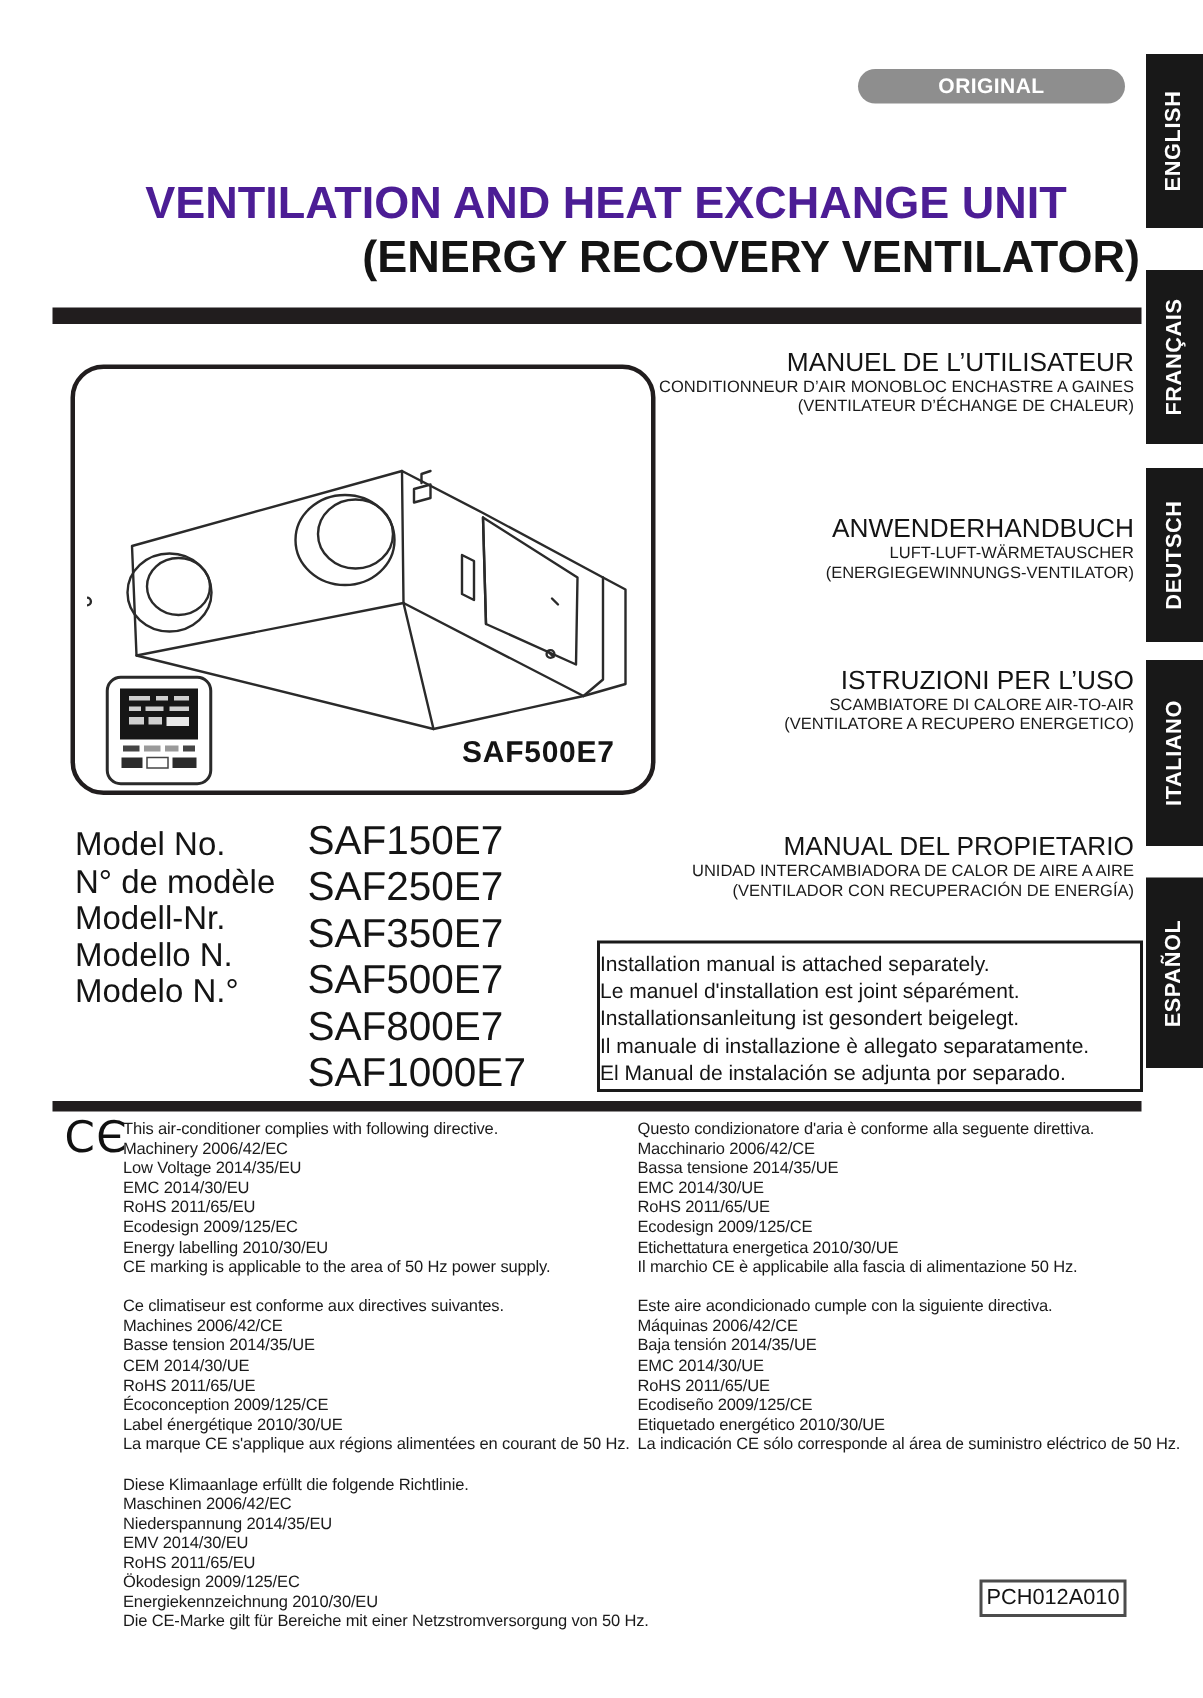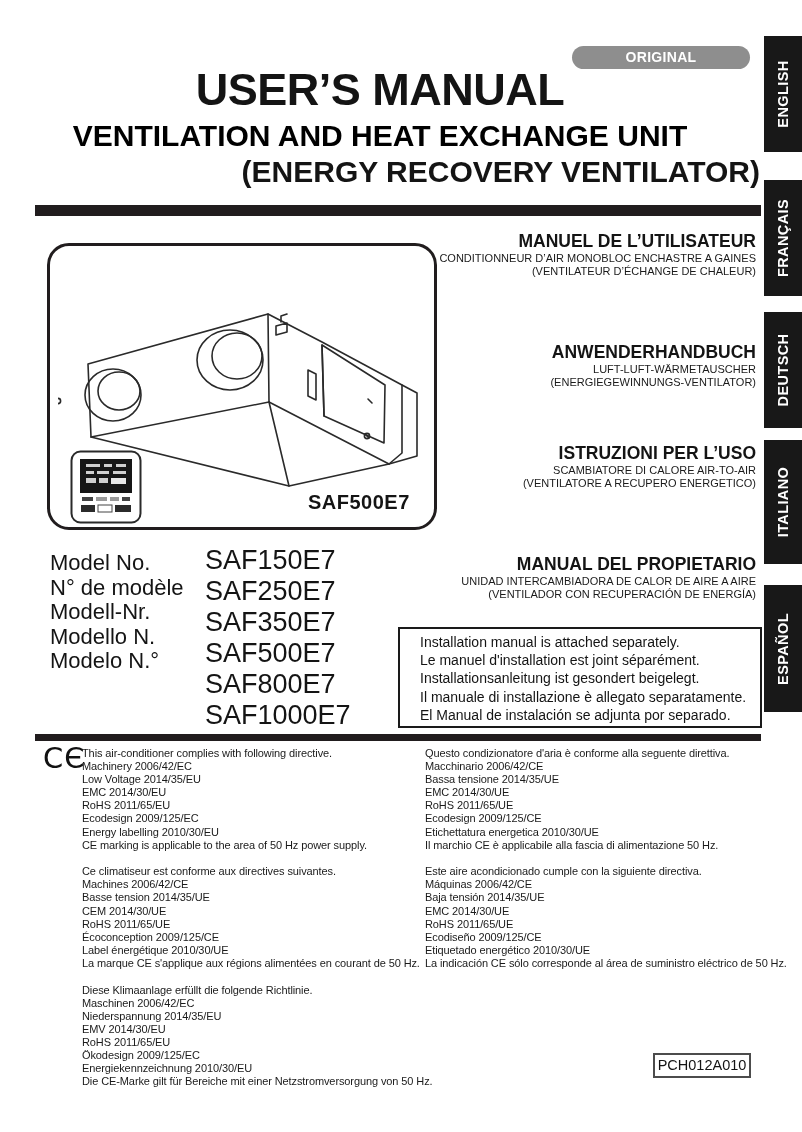"USER’S MANUAL" h1.title { html: <h1>USER’S MANUAL</h1> -> none }
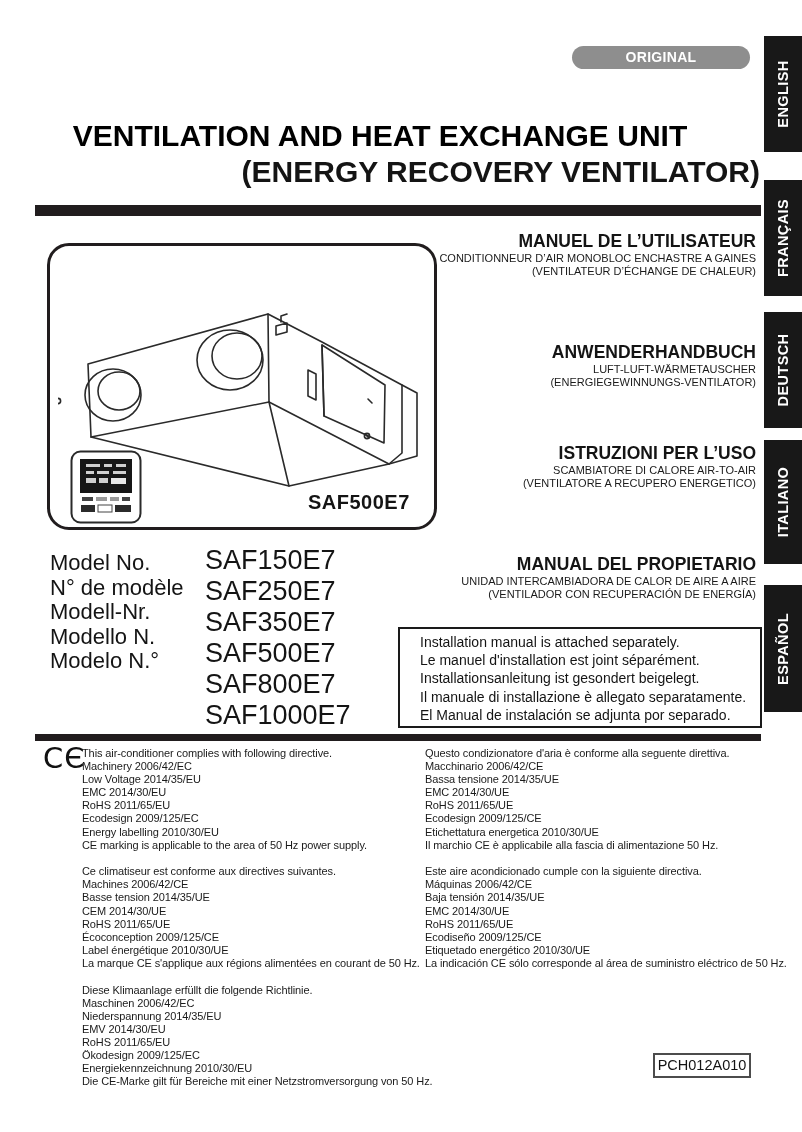"VENTILATION AND HEAT EXCHANGE UNIT" .sub1 { color: #000000 -> #4c1d95; padding-left: none -> 24px }
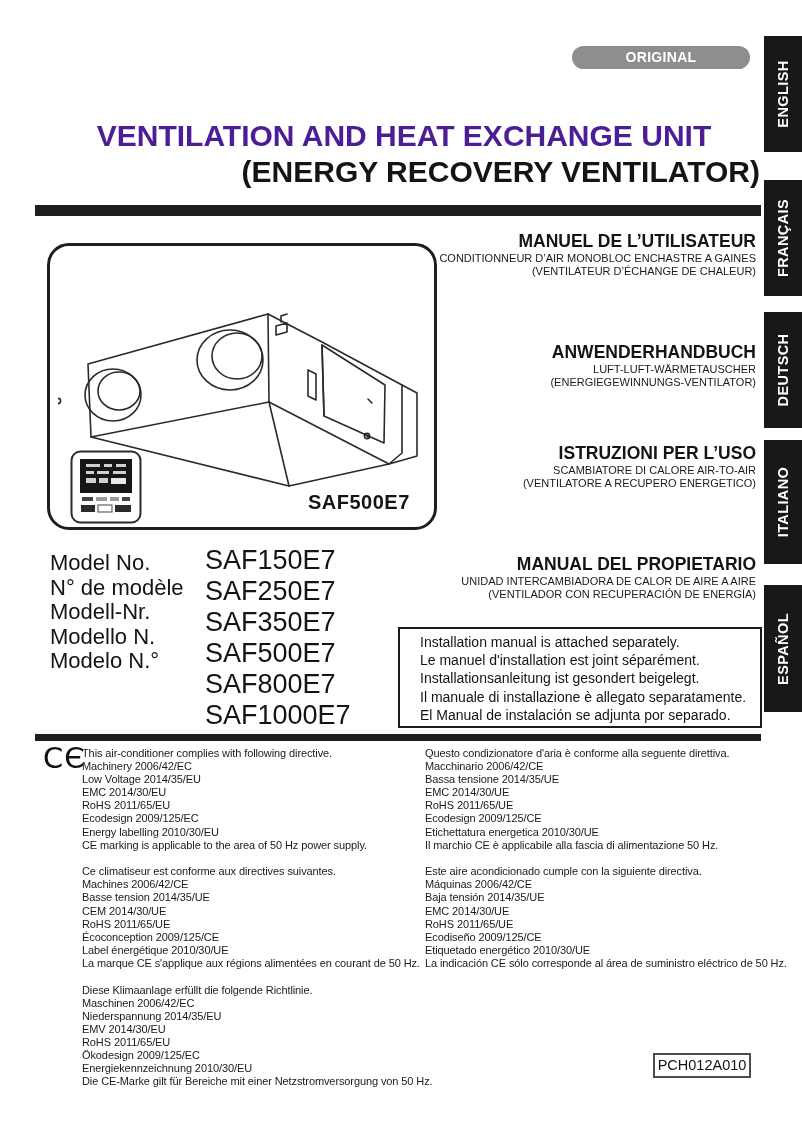"MANUEL DE L’UTILISATEUR" .lang-block h2 { font-weight: bold -> normal }
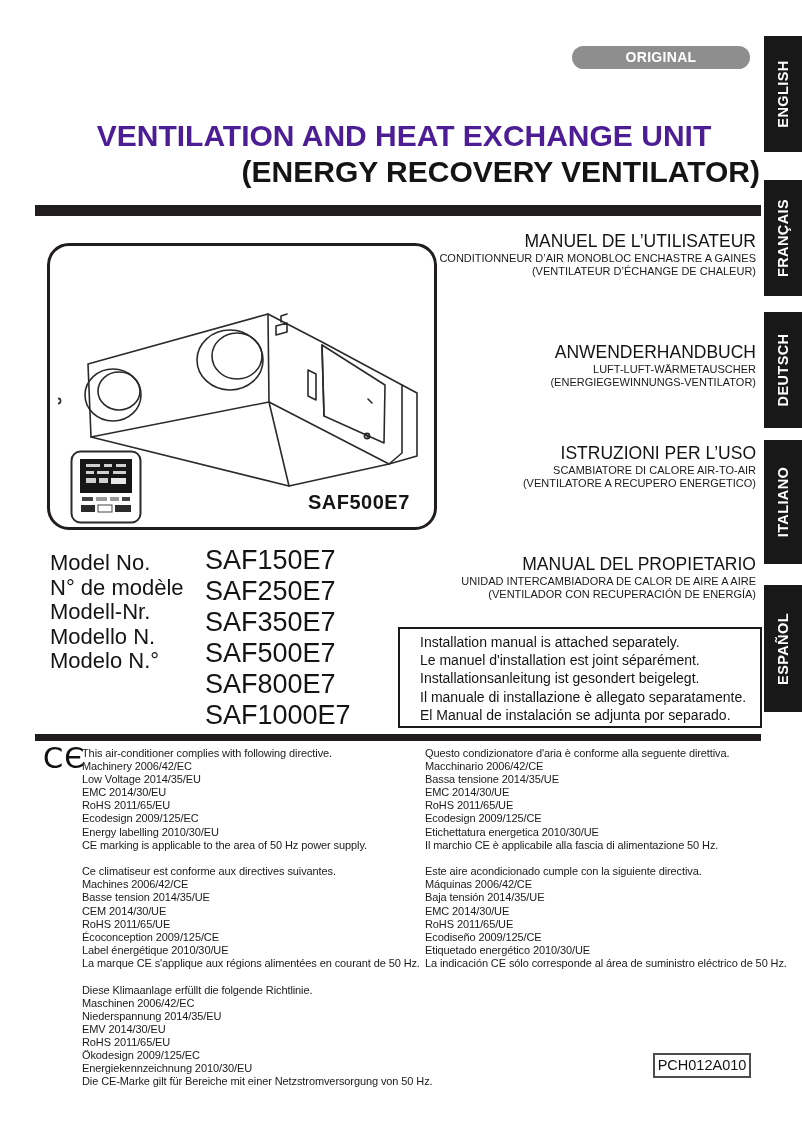"Installation manual is attached" .install-box .txt { padding: 4px 20px -> 4px 0 }
